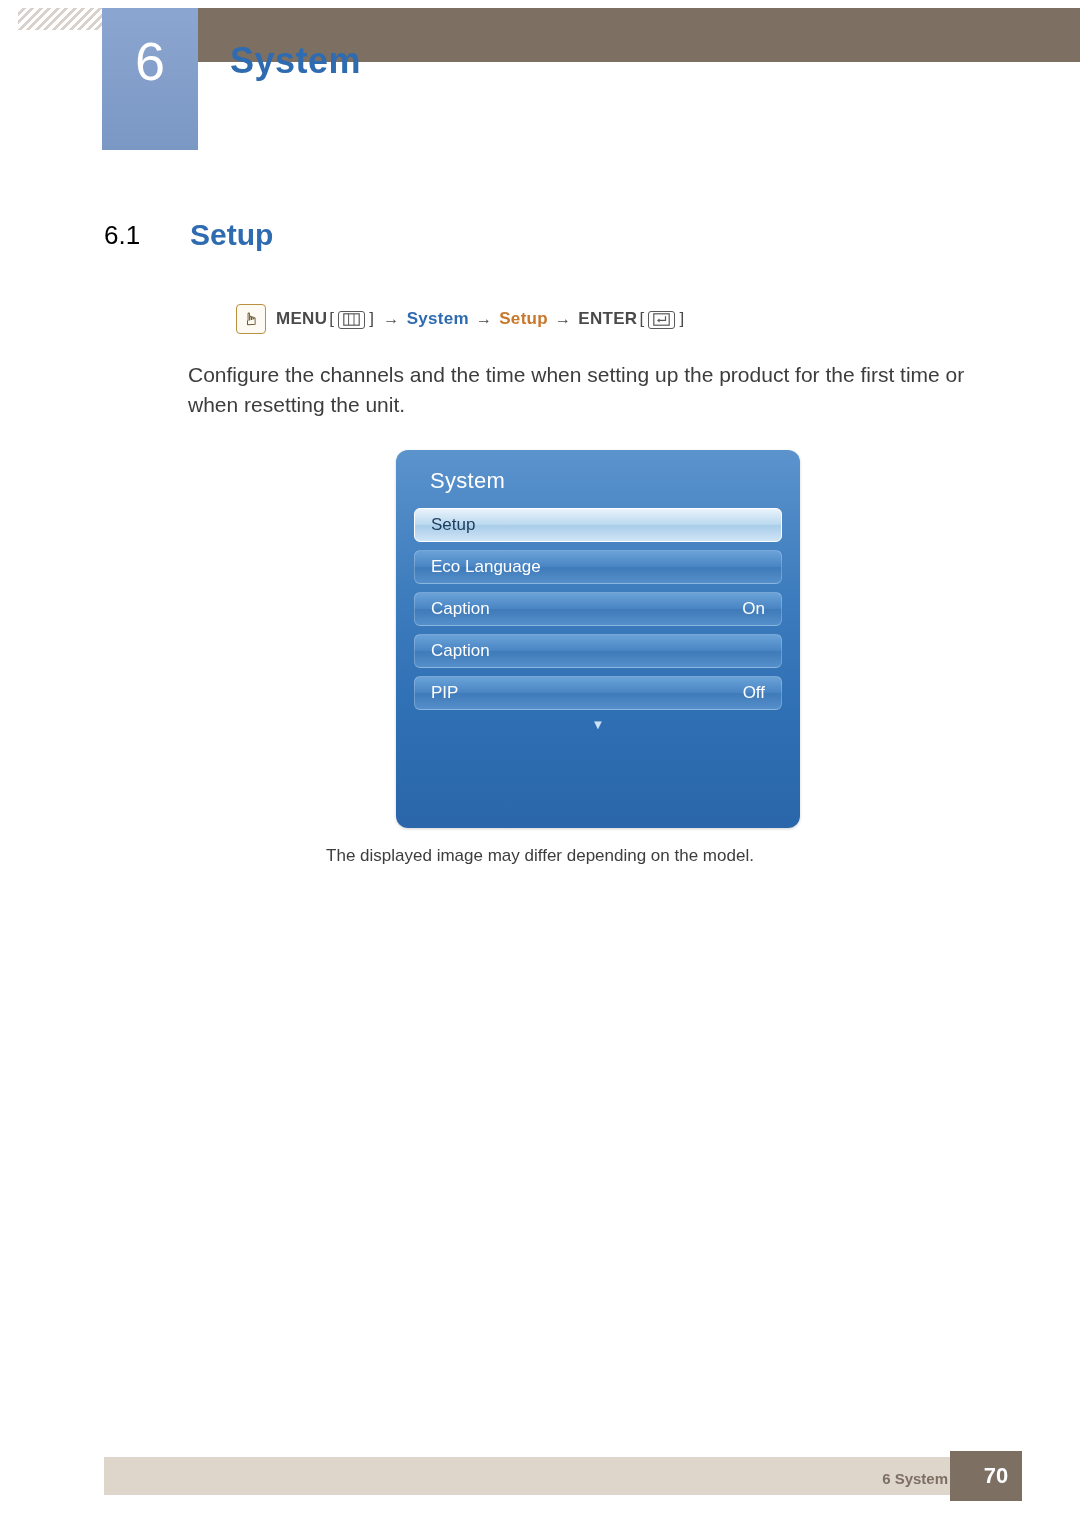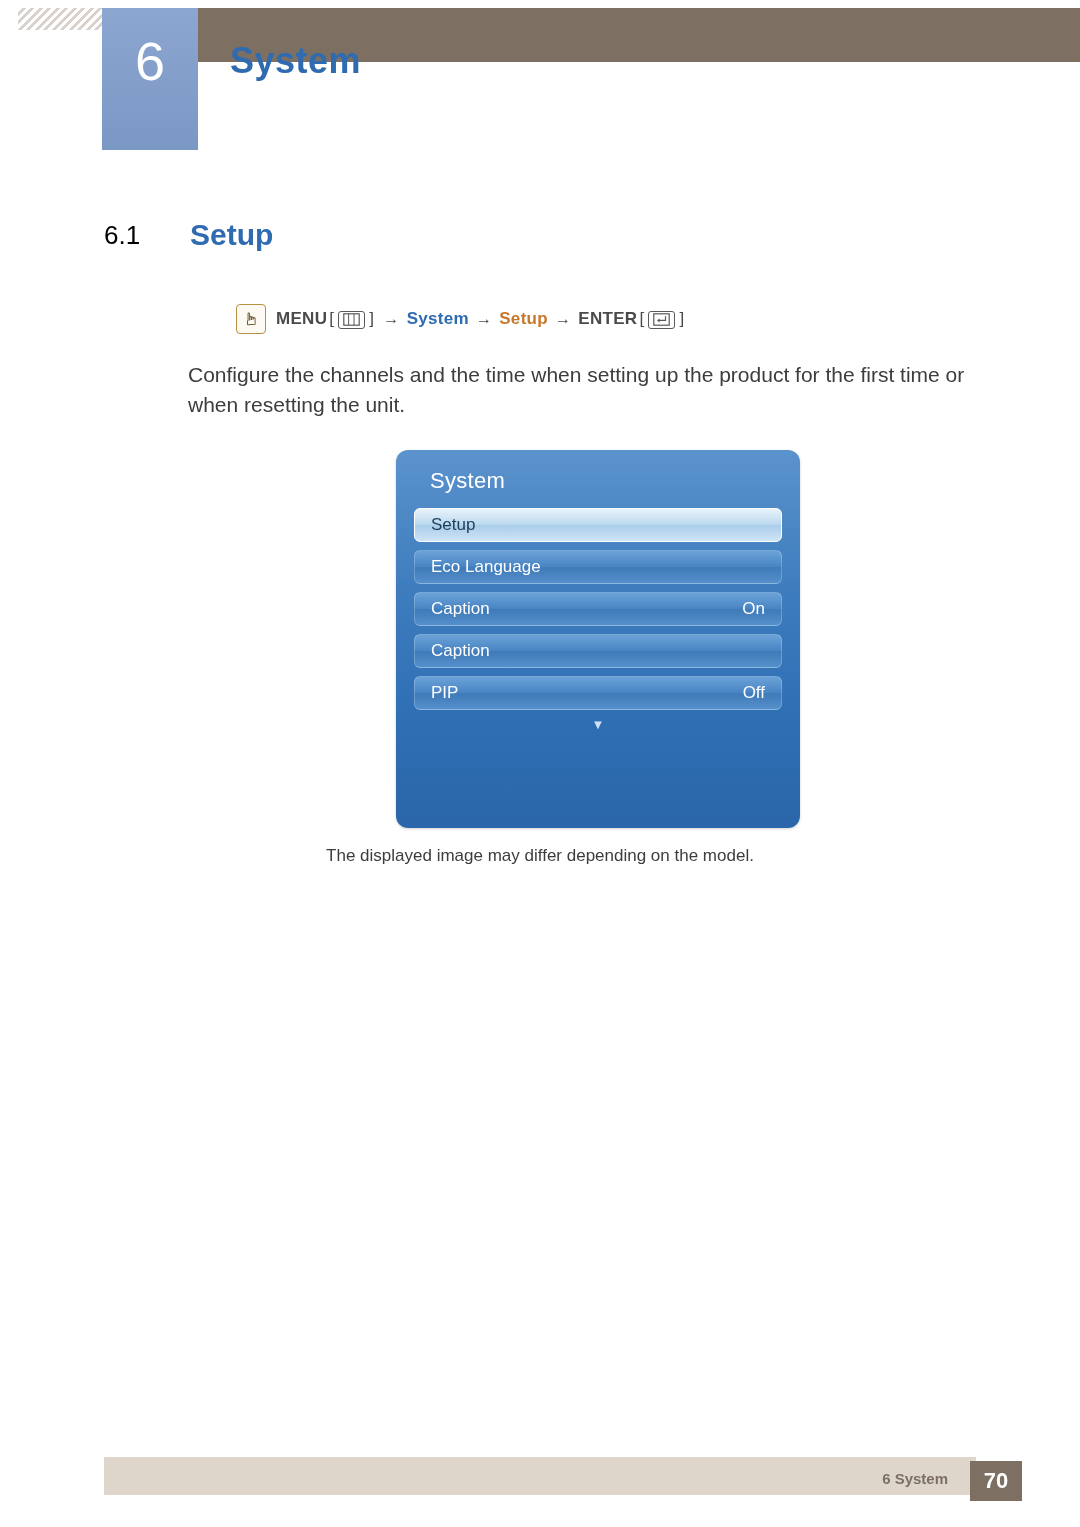"70" .footer-page { height: 40px -> 50px; padding-left: none -> 20px }
